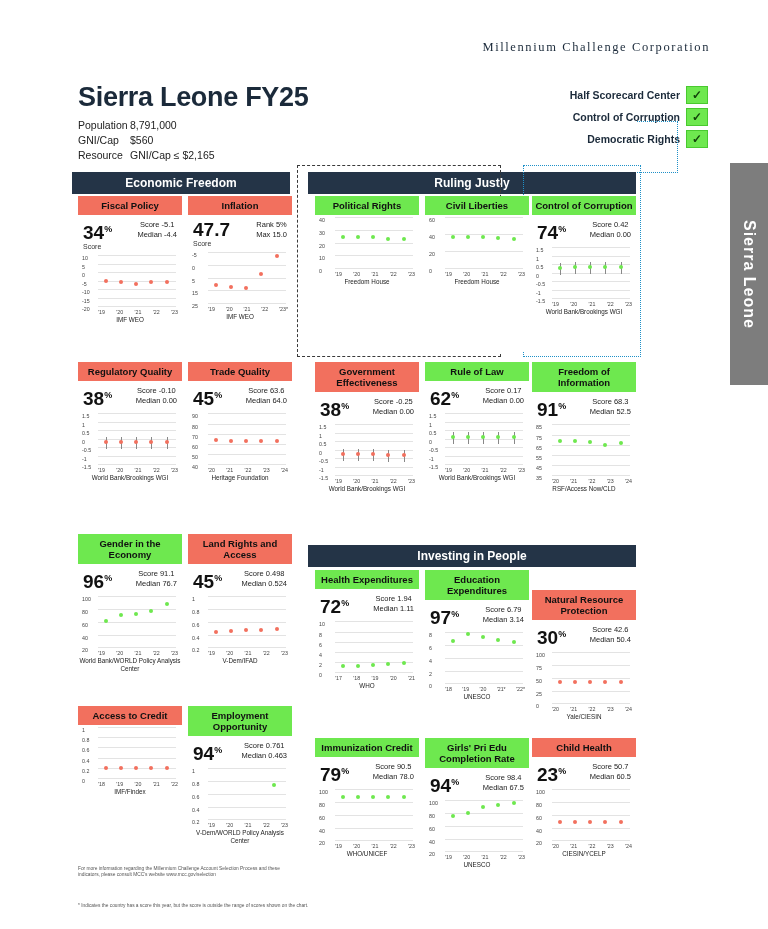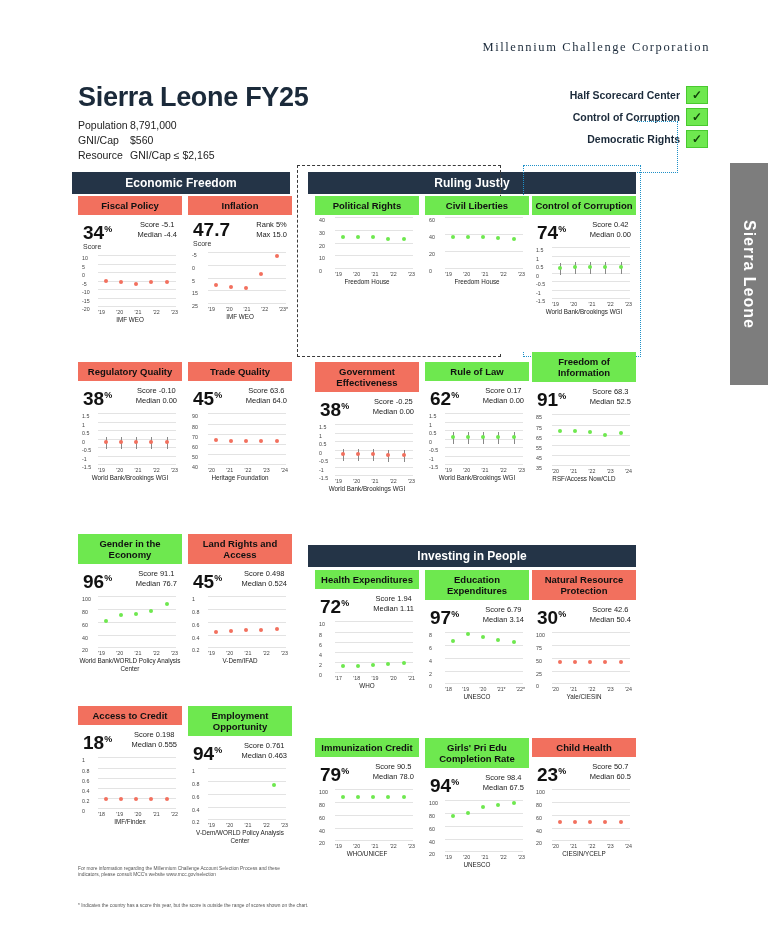"Freedom of Information" div.card { top: 352px -> 362px }
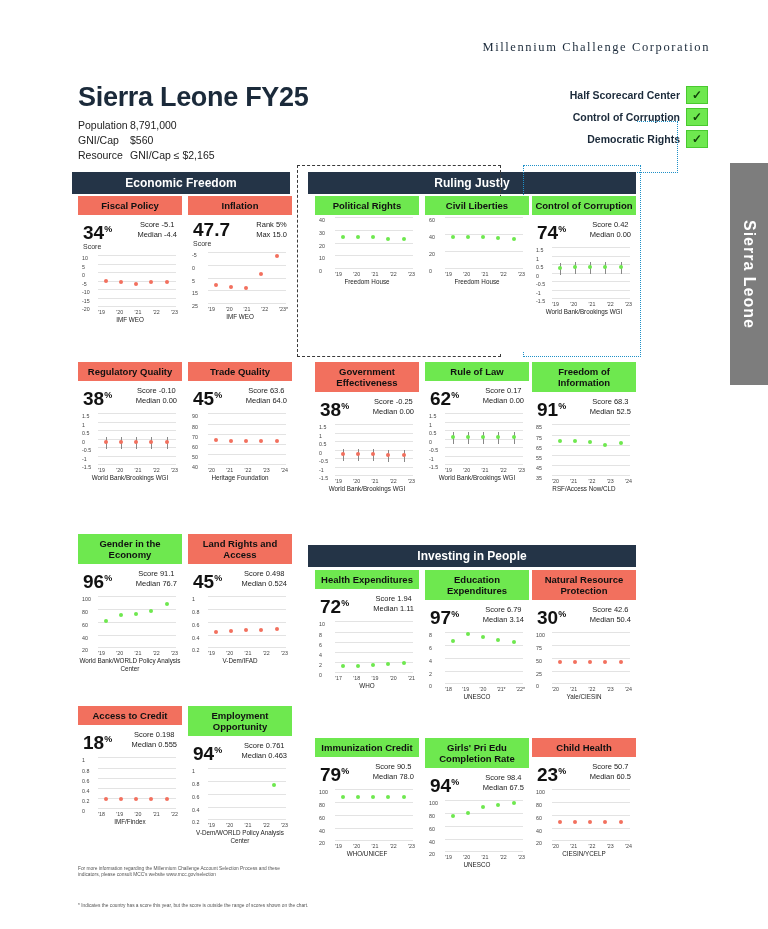"Natural Resource Protection" div.card { top: 570px -> 590px }
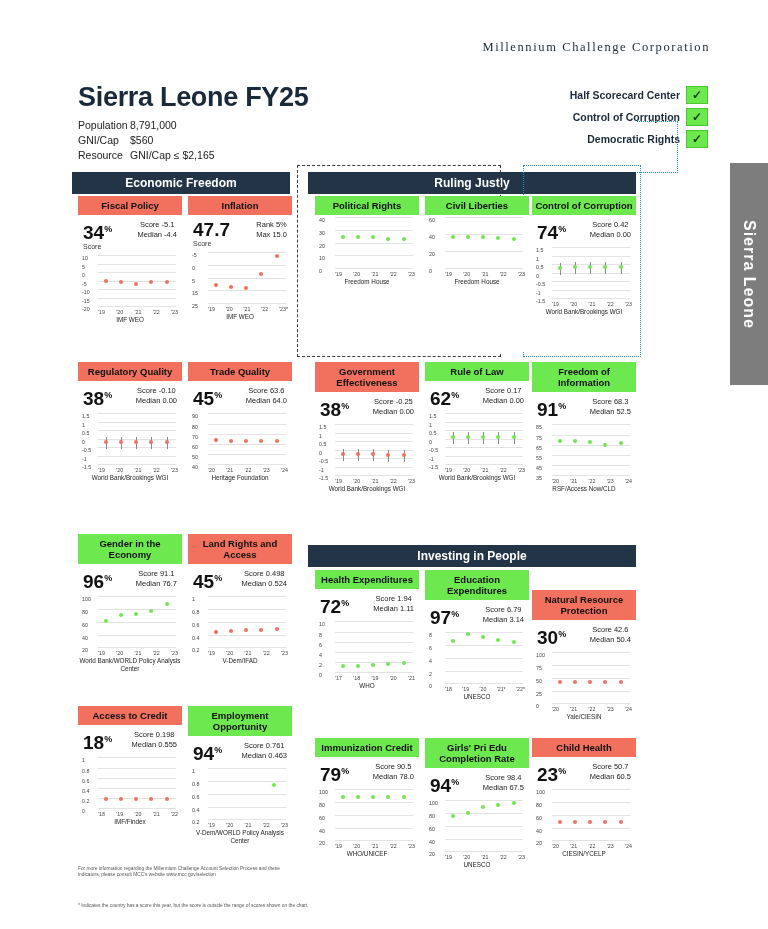"18%" div.scorebox { html: <div> <div> <div>18<span>%</span></div> </div> <div> <div>Score 0.198</div> <div>Median 0.555</div> </div> </div> -> none }
